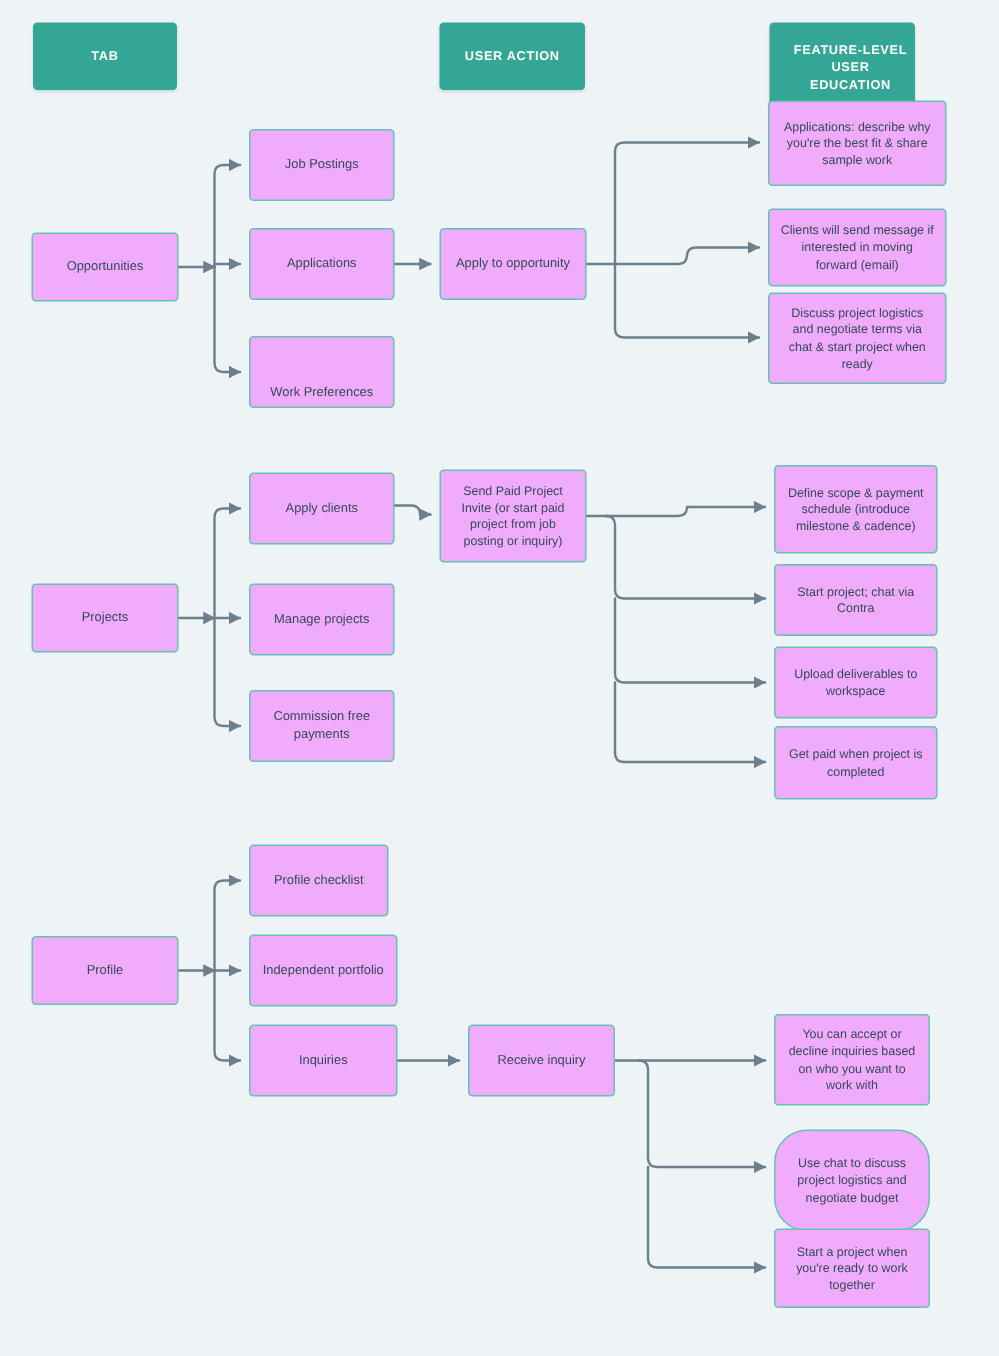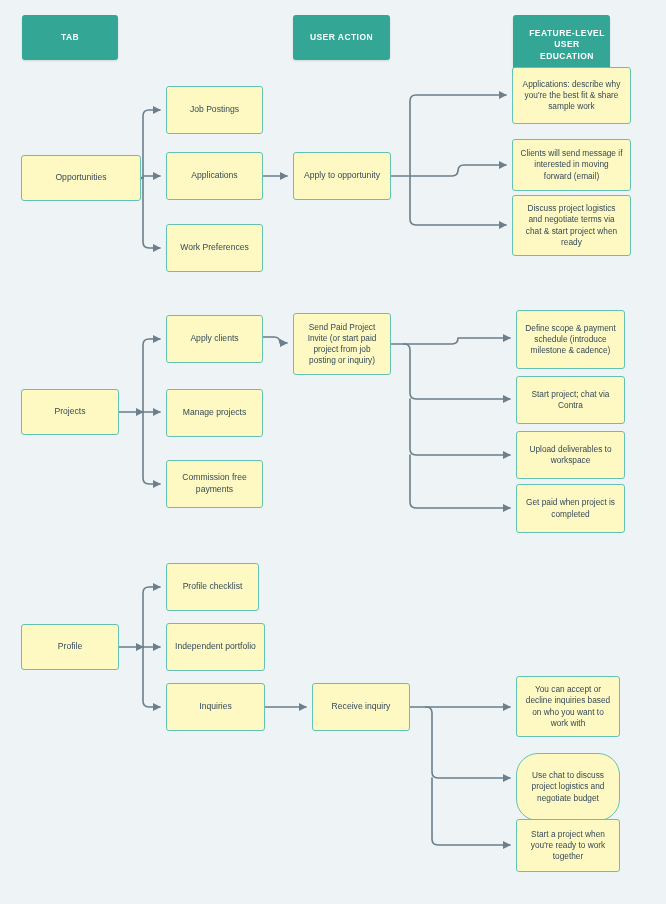"Applications: describe why you're the" .node-box { background: #fef9c3 -> #f0abfc }
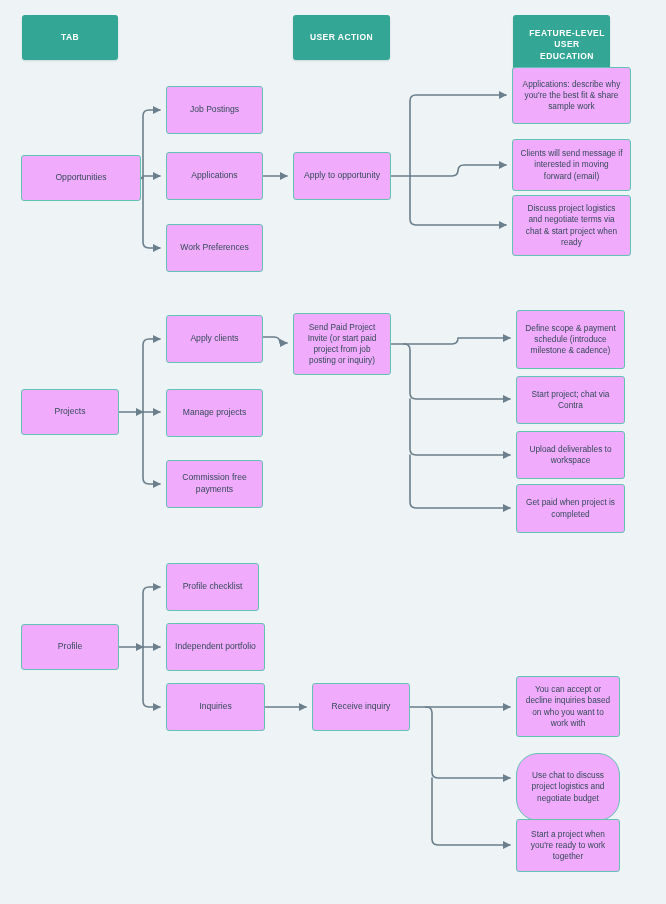"Opportunities" div.node { width: 120px -> 98px }
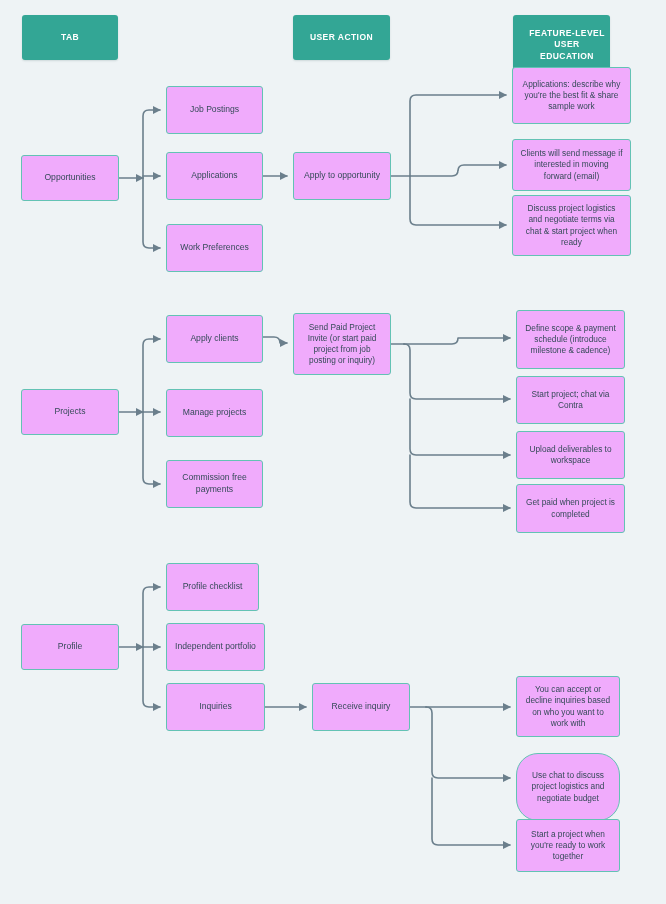"Work Preferences" div.node { align-items: none -> flex-end }
